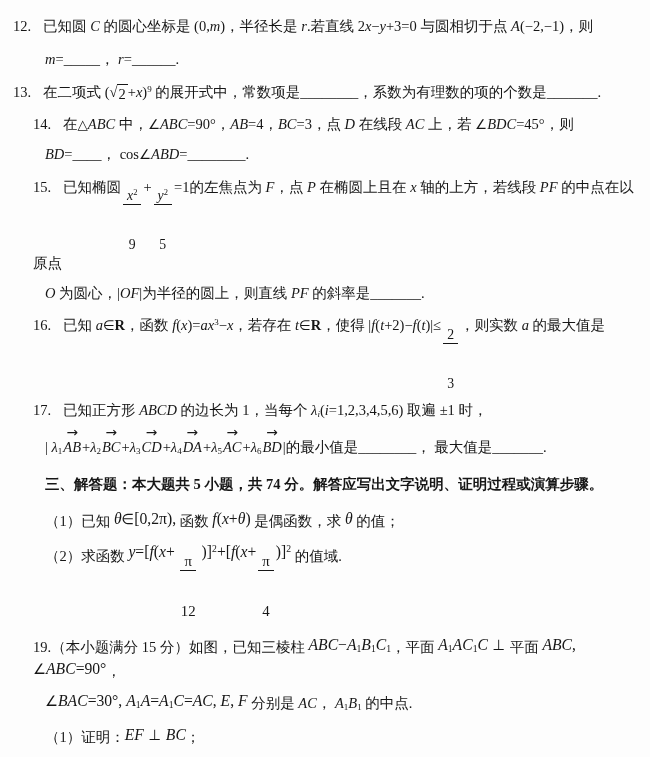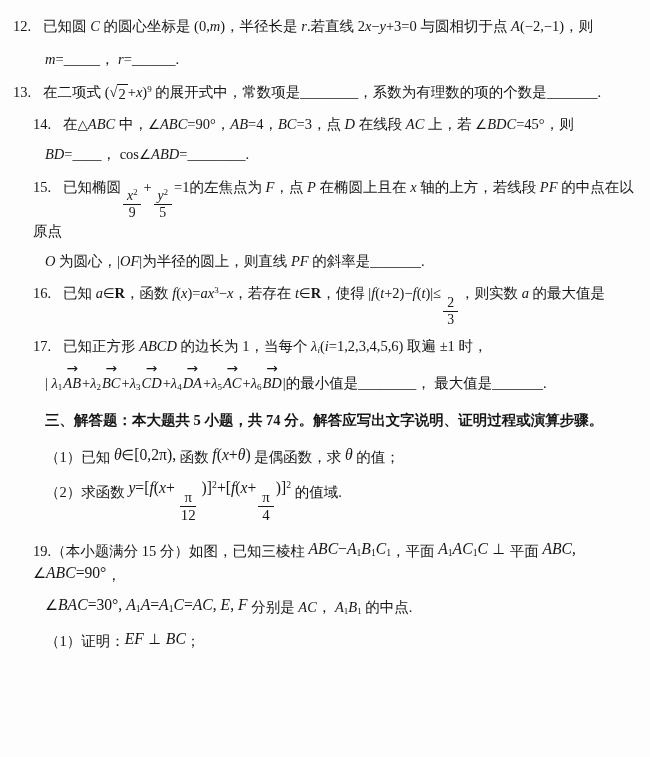"x2" .frac { gap: none -> 32px }
